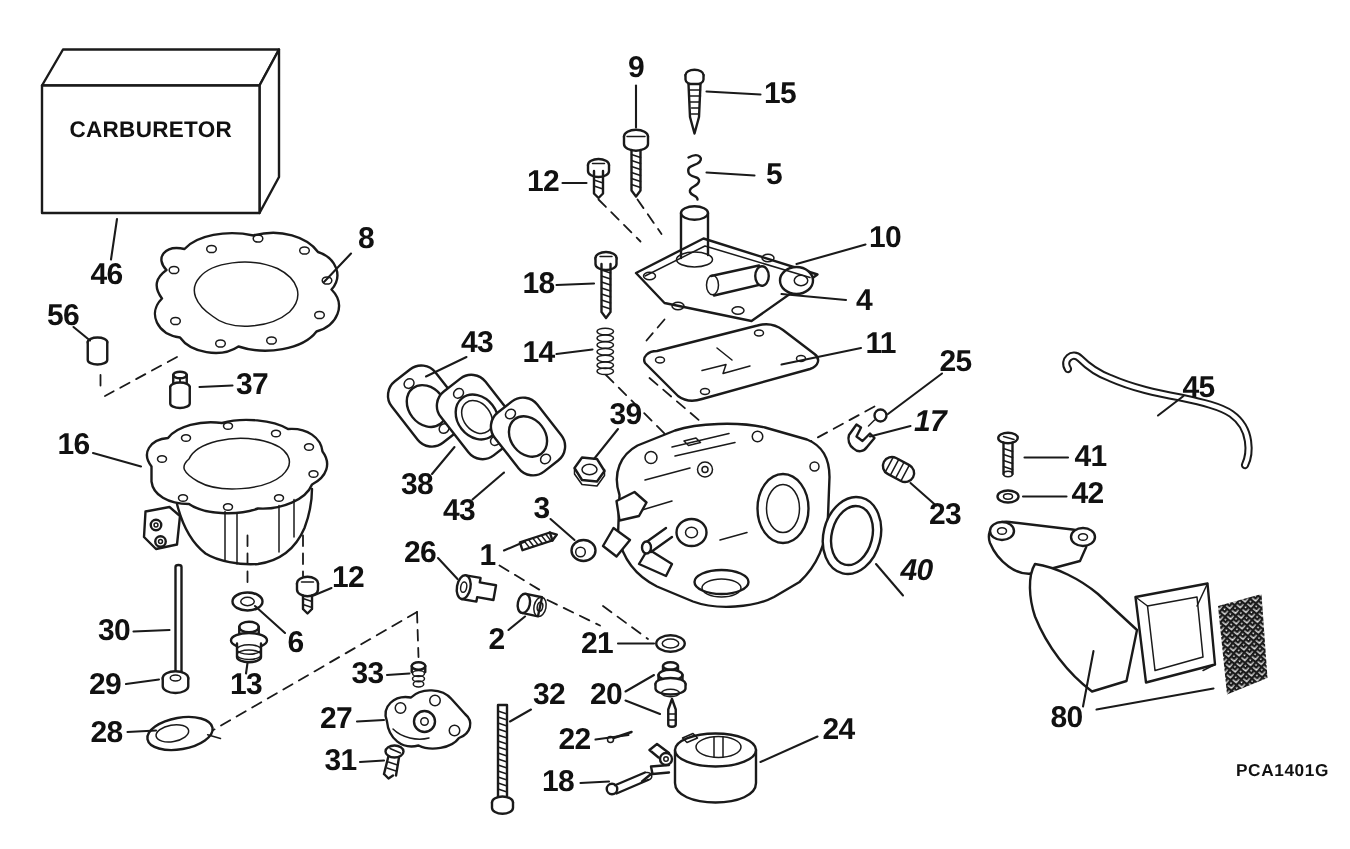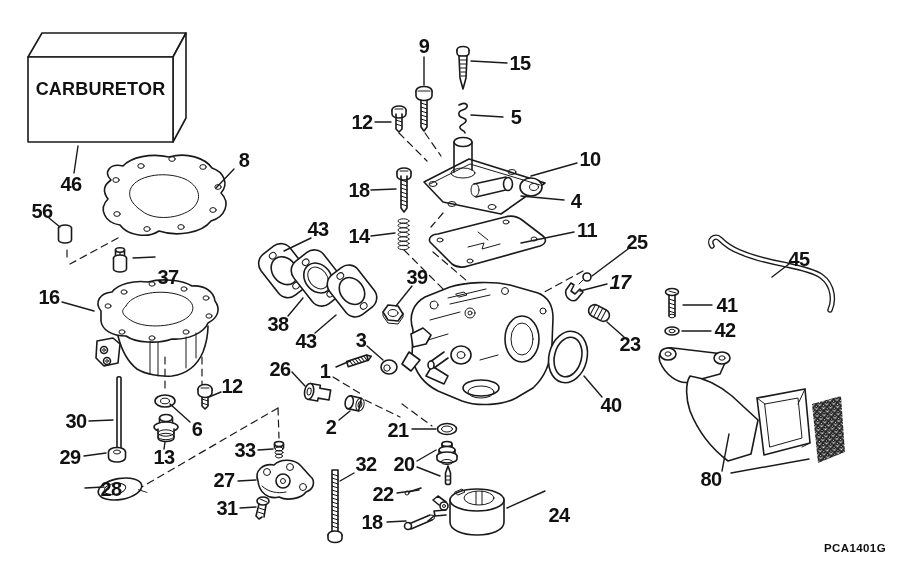"CARBURETOR" .kit-text { font-size: 18px -> 15px }
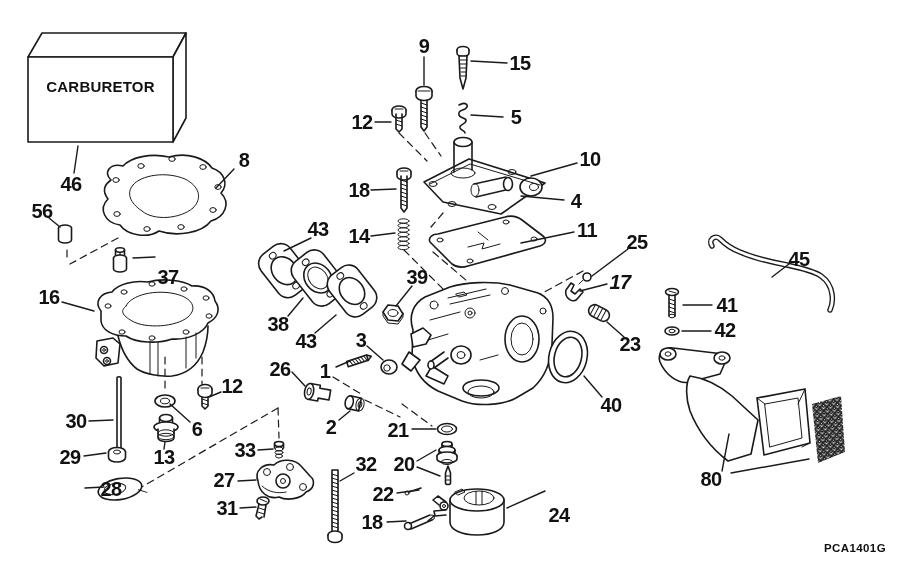"37" div.callout { margin-top: 20px -> none }
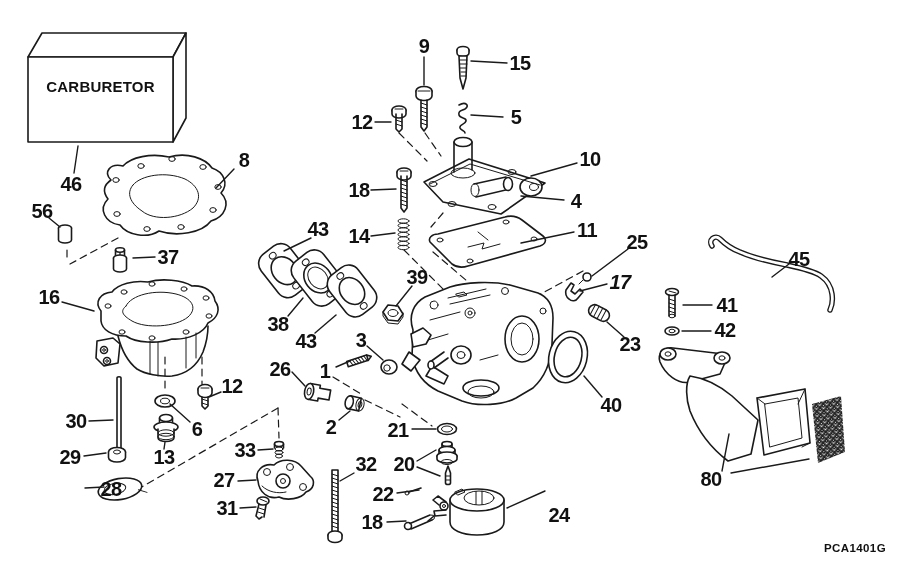"40" div.callout { font-style: none -> italic; top: 405px -> 381px }
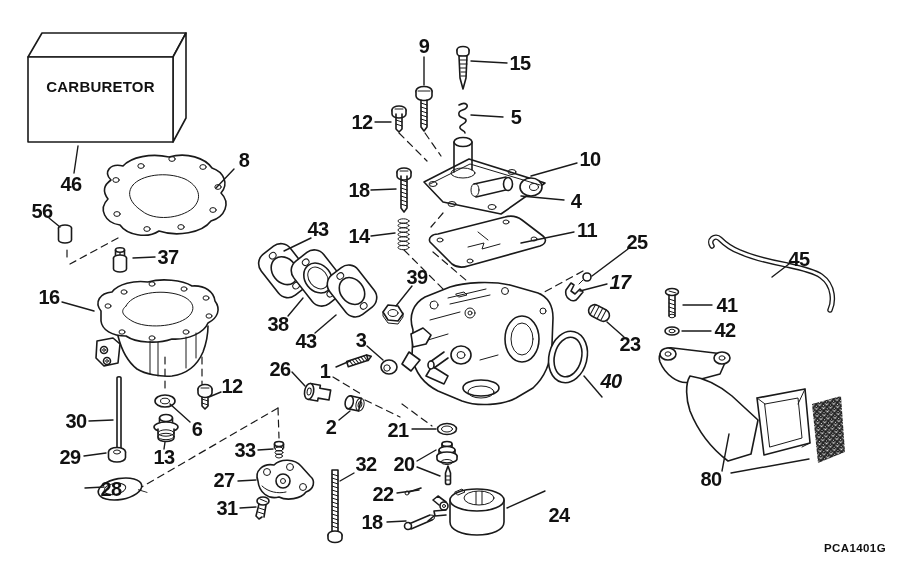"28" div.callout { margin-left: 40px -> none }
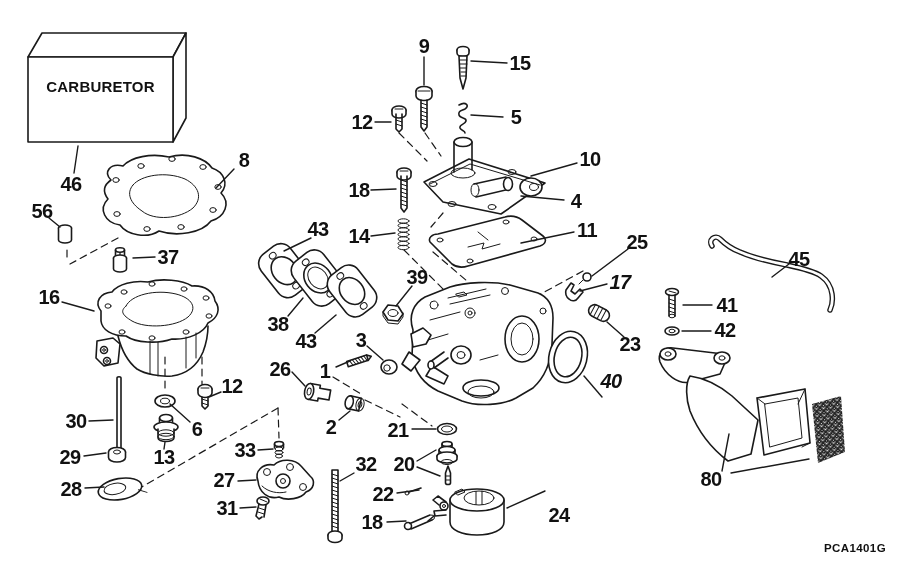"24" div.callout { margin-top: 28px -> none }
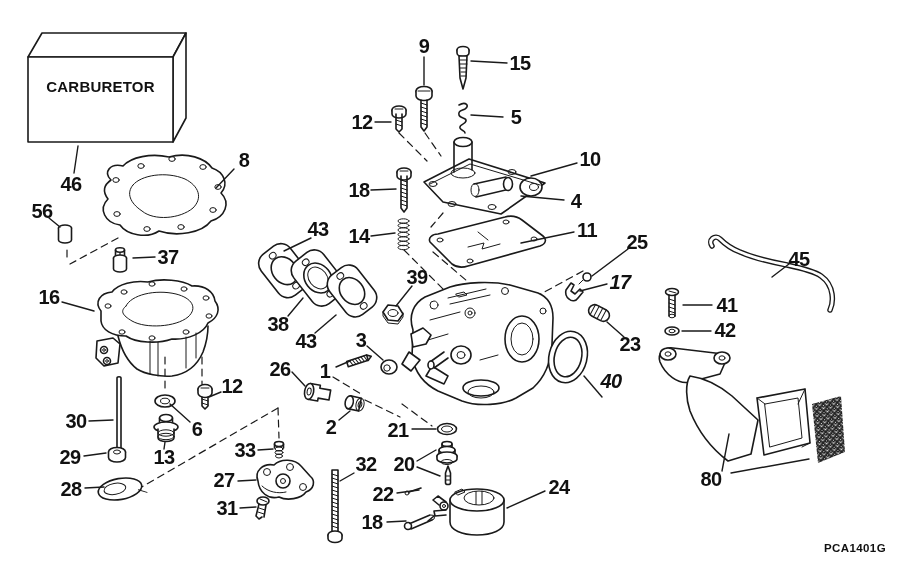"PCA1401G" .code { margin-top: 34px -> none }
